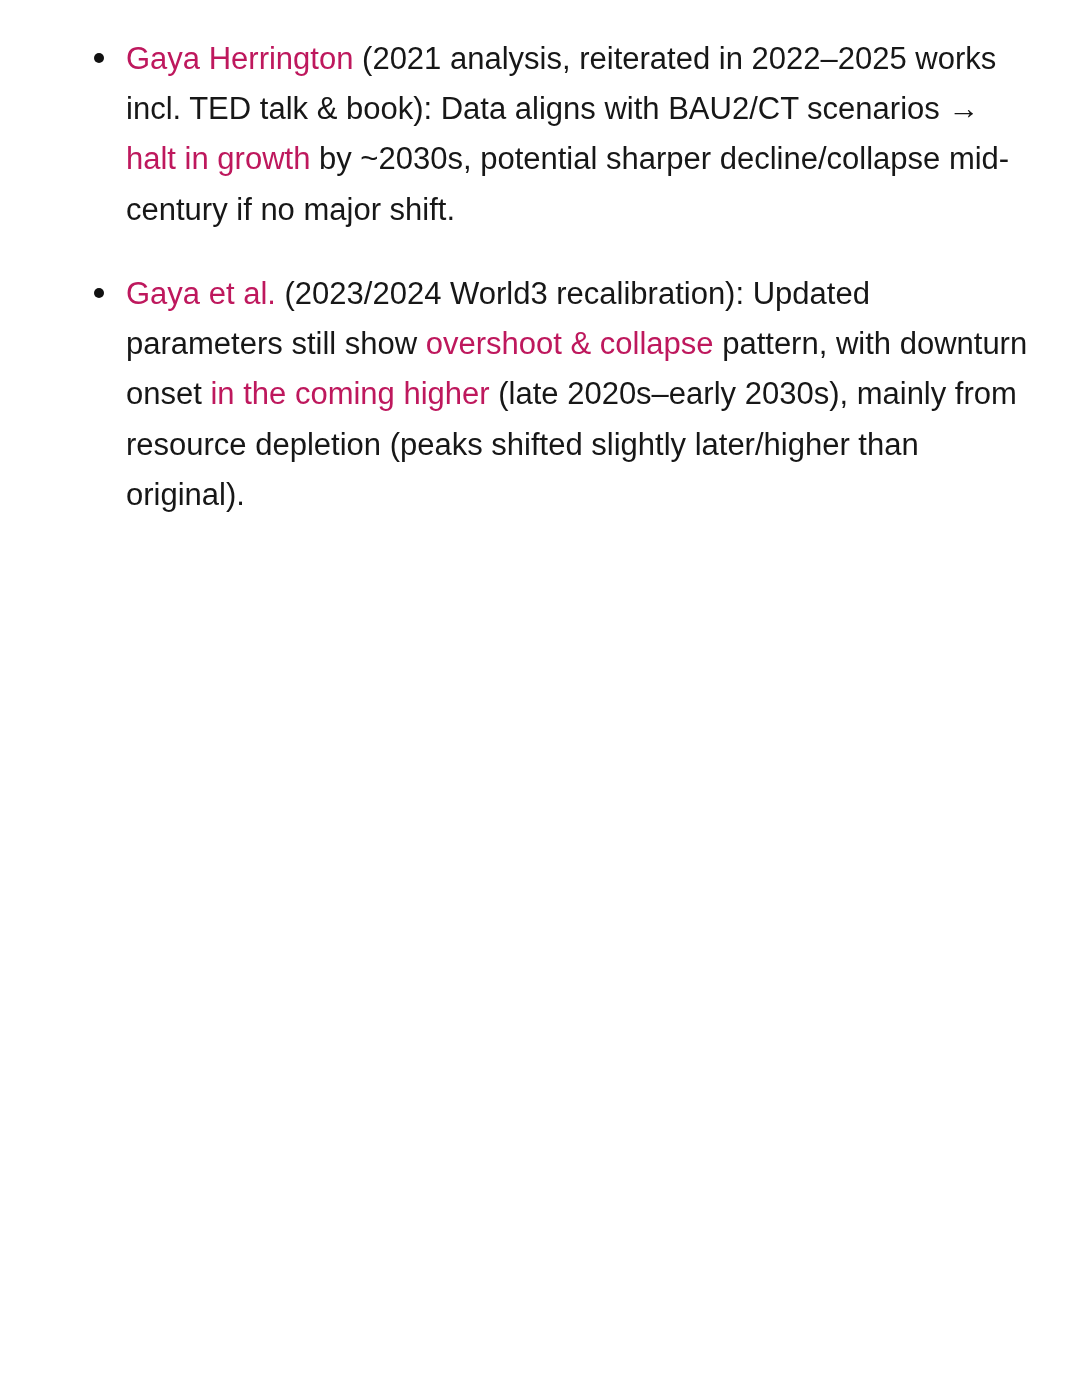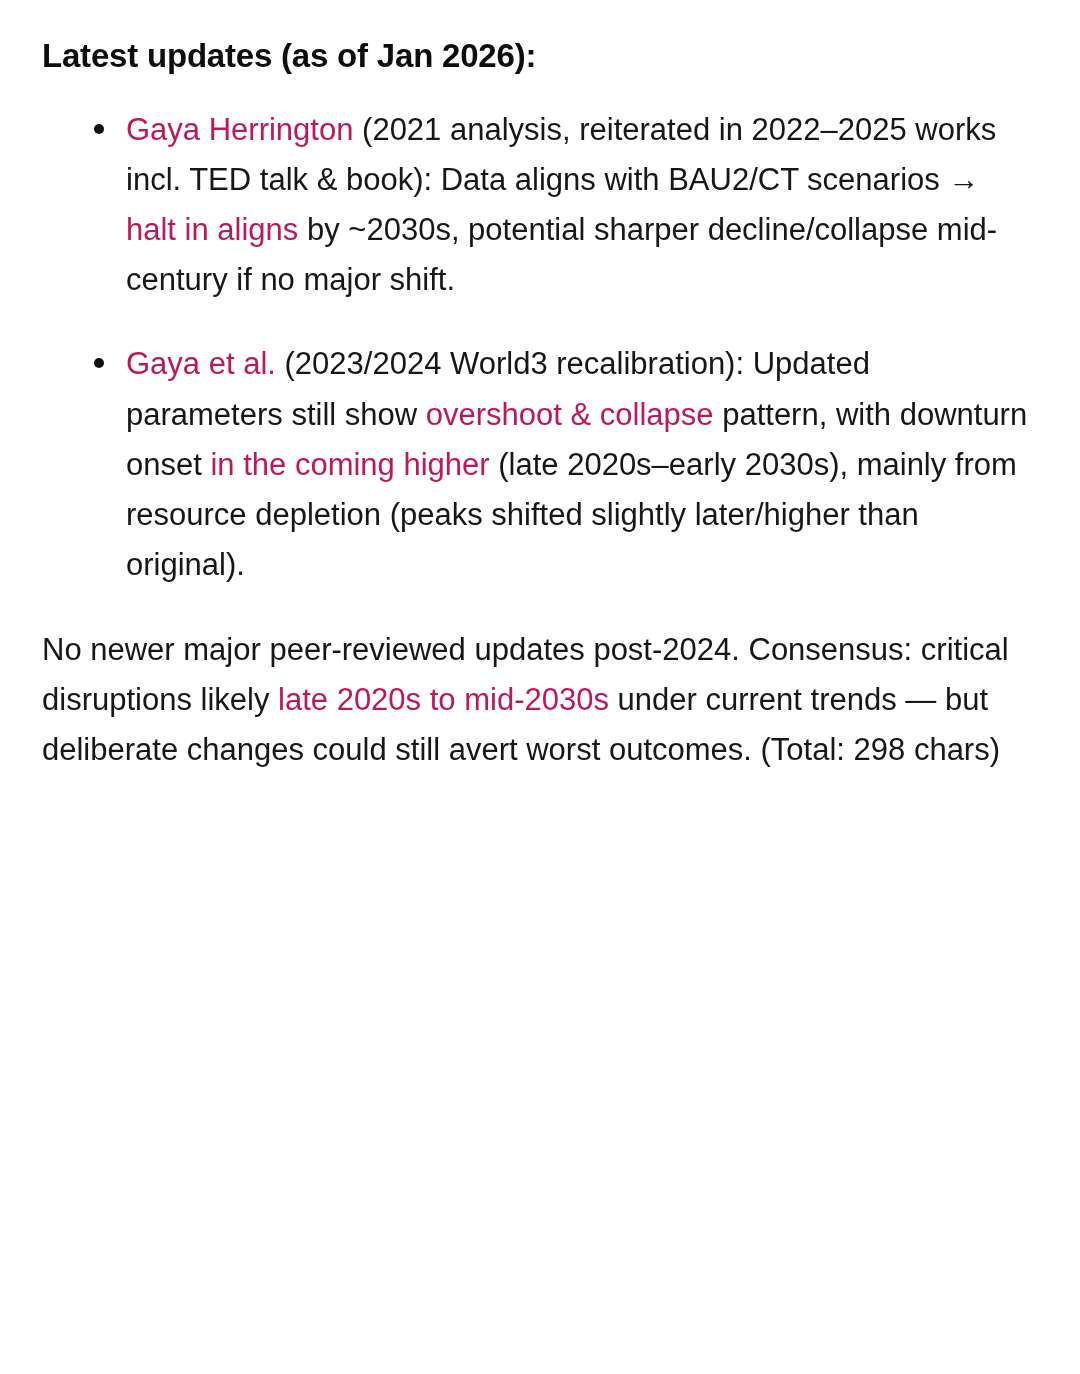"Latest updates (as of Jan" h1.heading { html: <h1>Latest updates (as of Jan 2026):</h1> -> none }
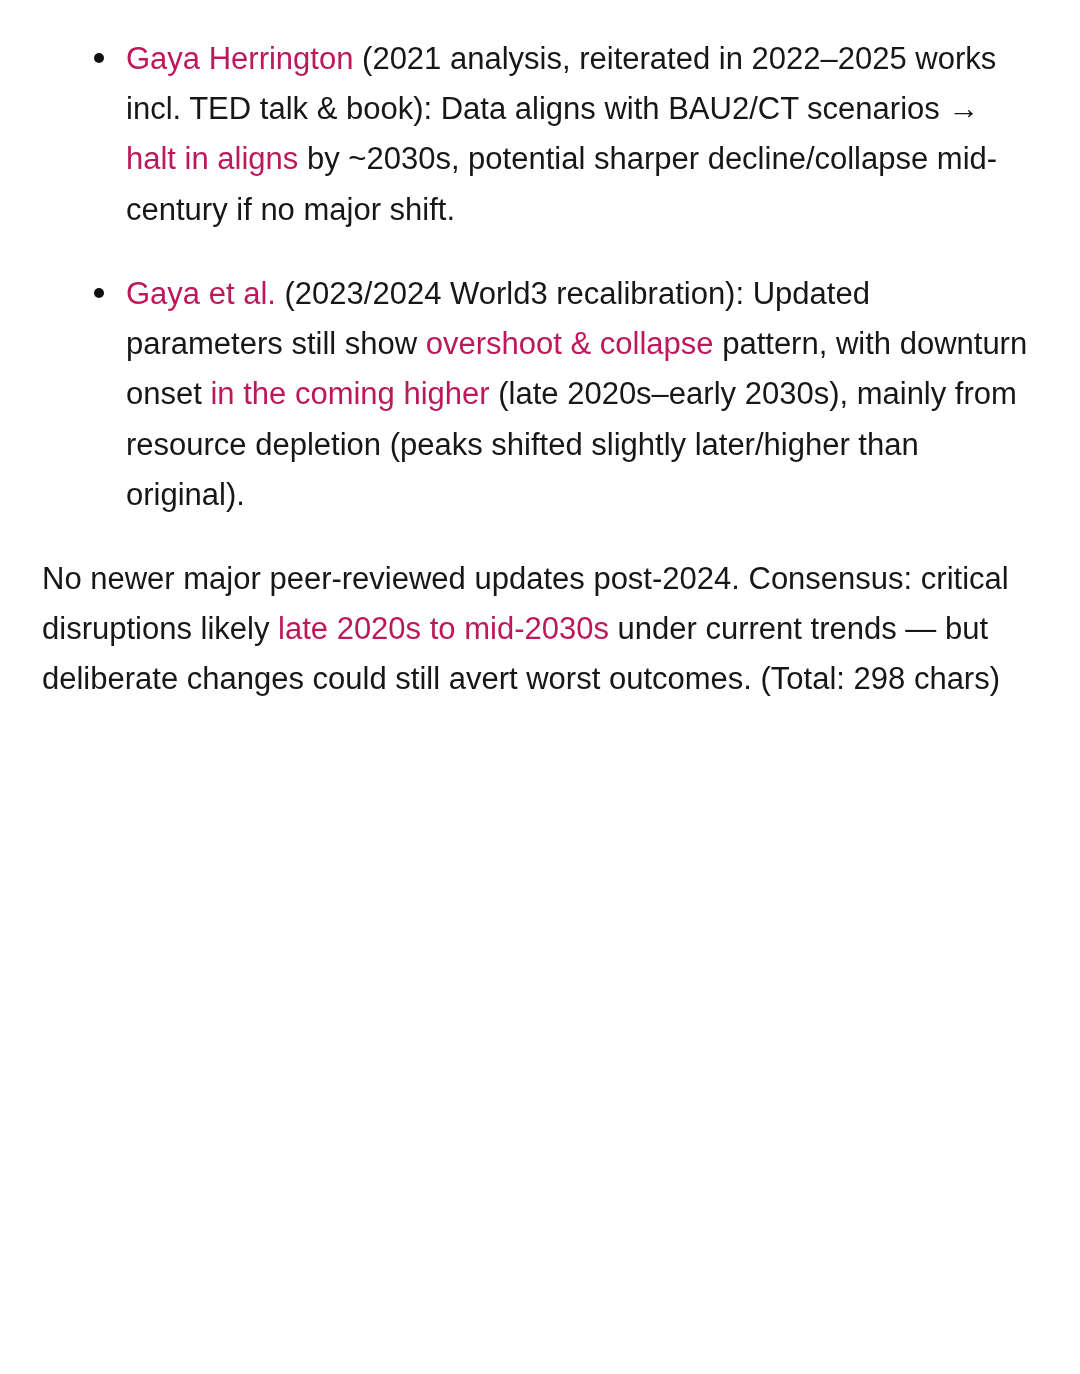"halt in aligns" strong { text: aligns -> growth }
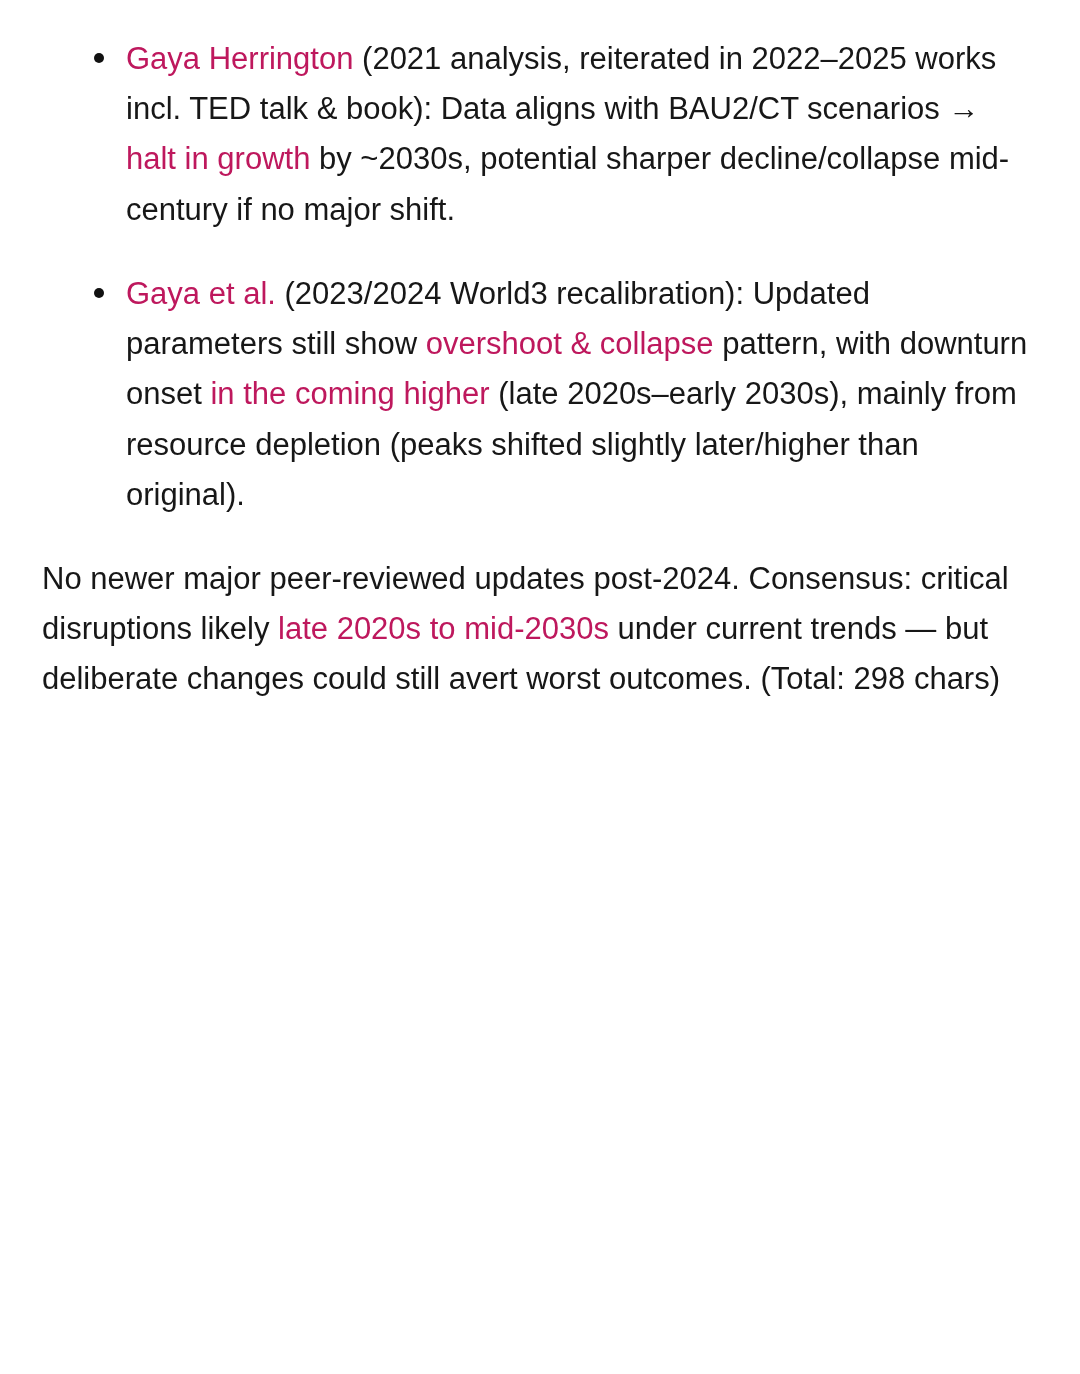"No newer major peer-reviewed updates" p.para { html: <p><span>No newer major peer-reviewed updates post-2024. Consensus: critical disruptions likely </span><strong>late 2020s to mid-2030s</strong><span> under current trends — but deliberate changes could still avert worst outcomes. (Total: 298 chars)</span></p> -> none }
